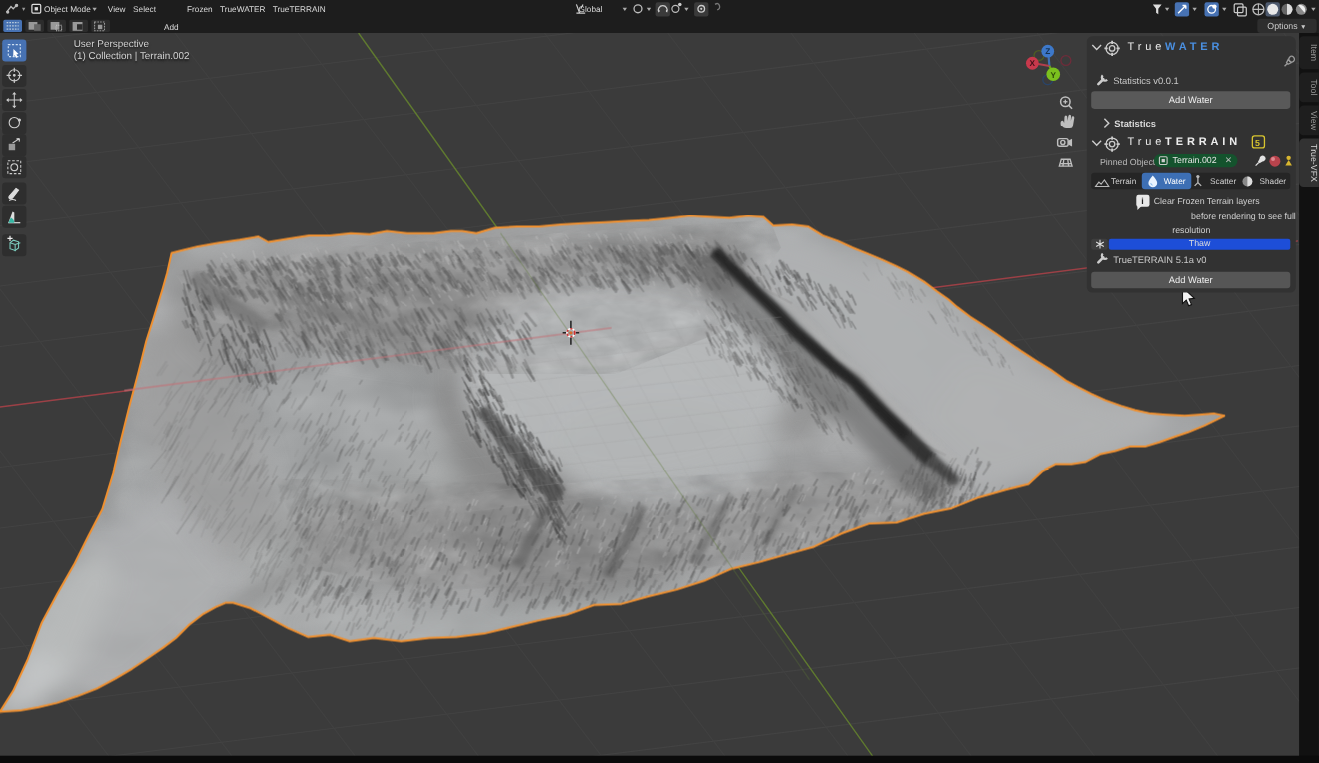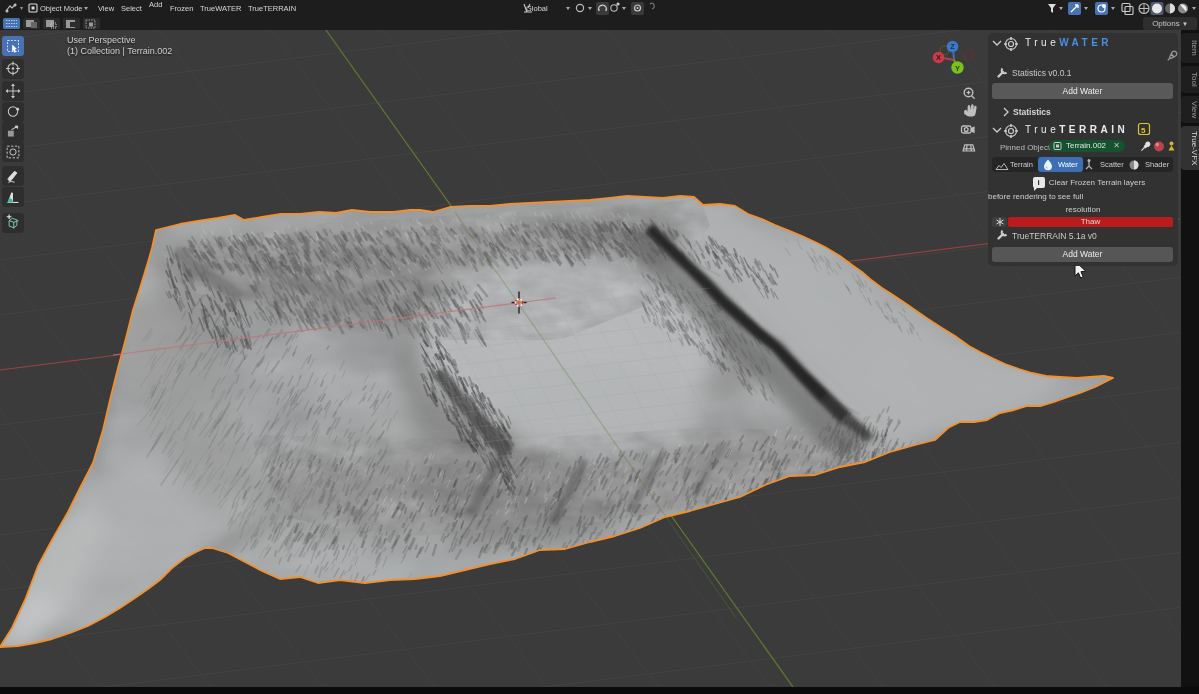"Add" span { top: 0 -> 20px }
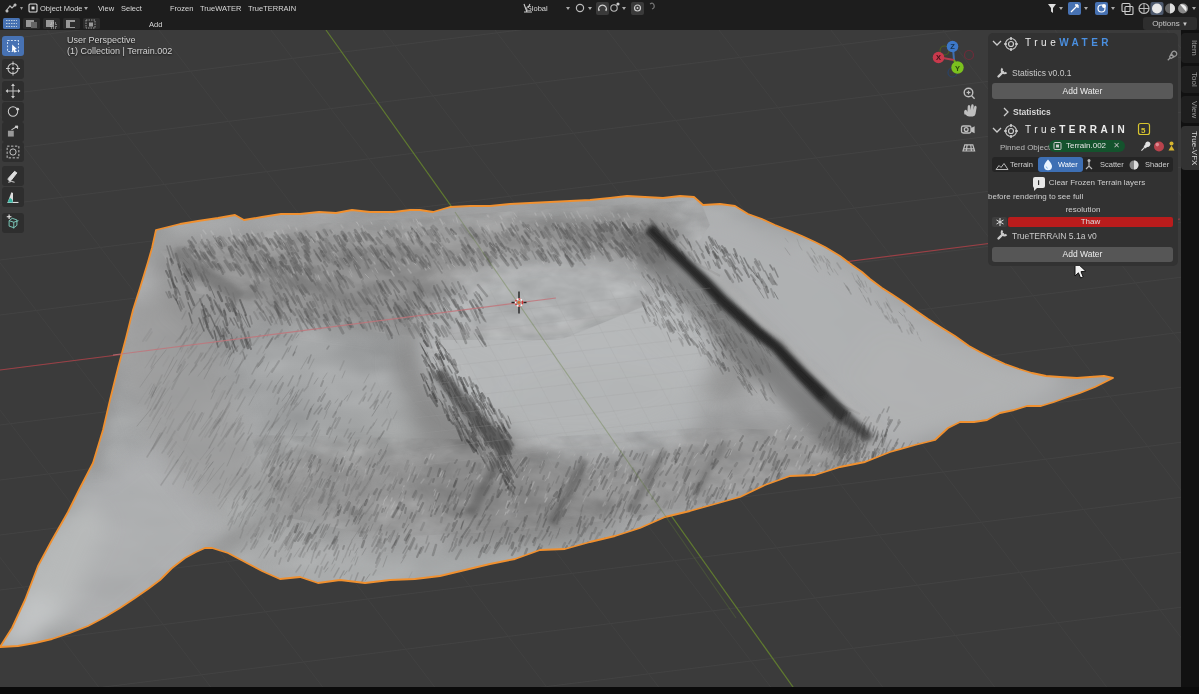"before rendering to see full" div { text-align: left -> right }
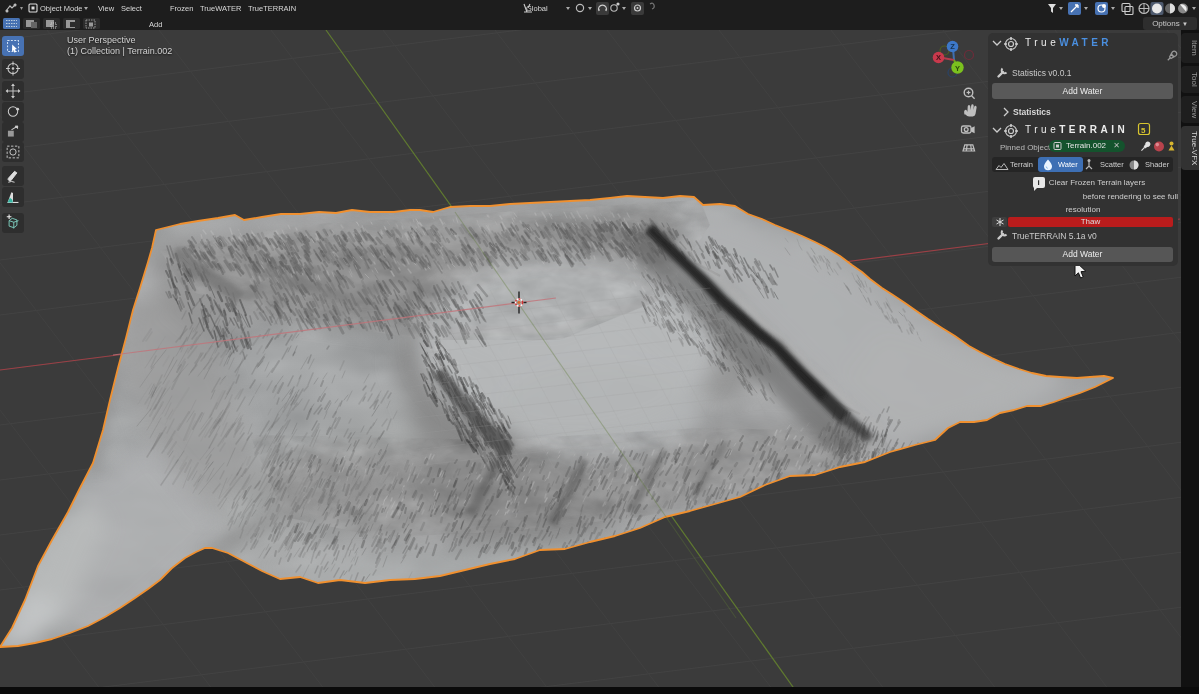"Thaw" div { background: #b91c1c -> #1d4ed8 }
